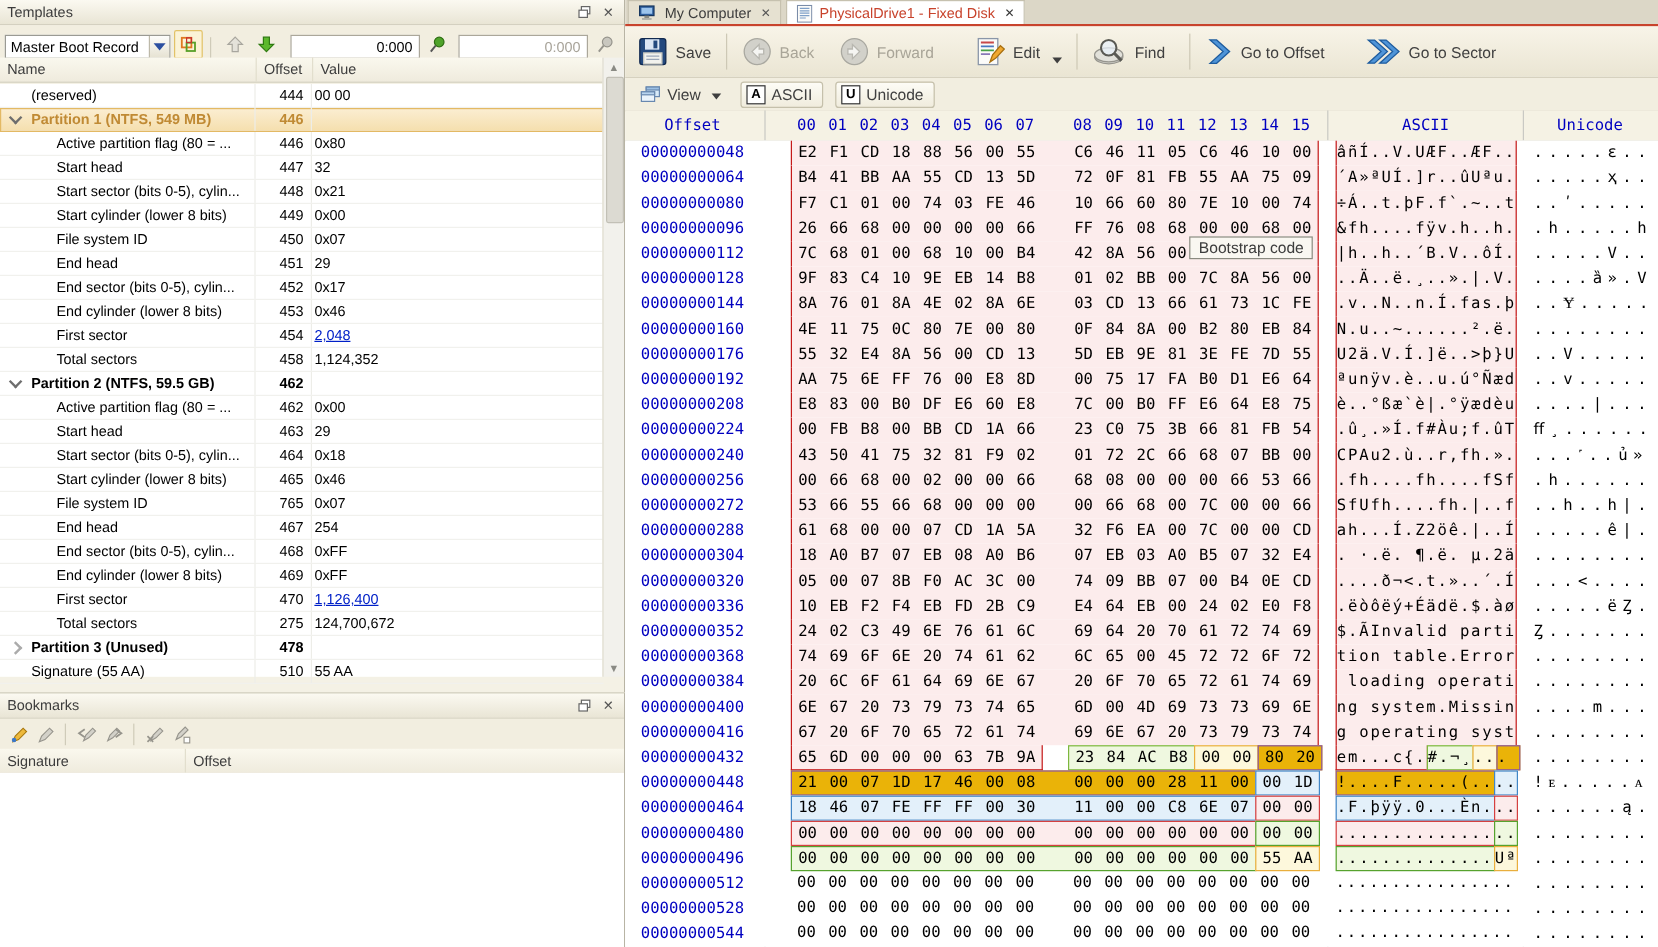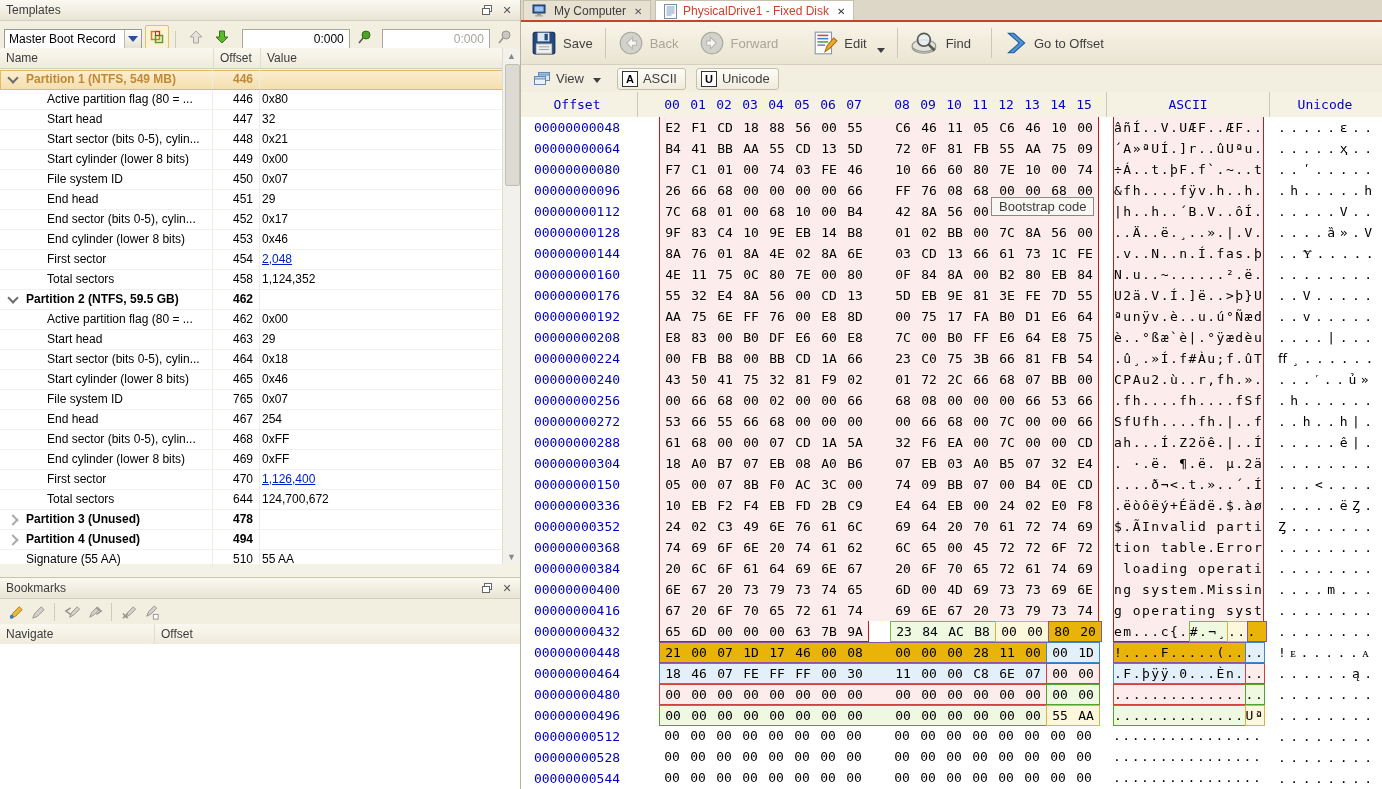"Go to Sector" div.tb-item { html: none -> <div> <svg> <path></path> <path></path> </svg> <span>Go to Sector</span> </div> }
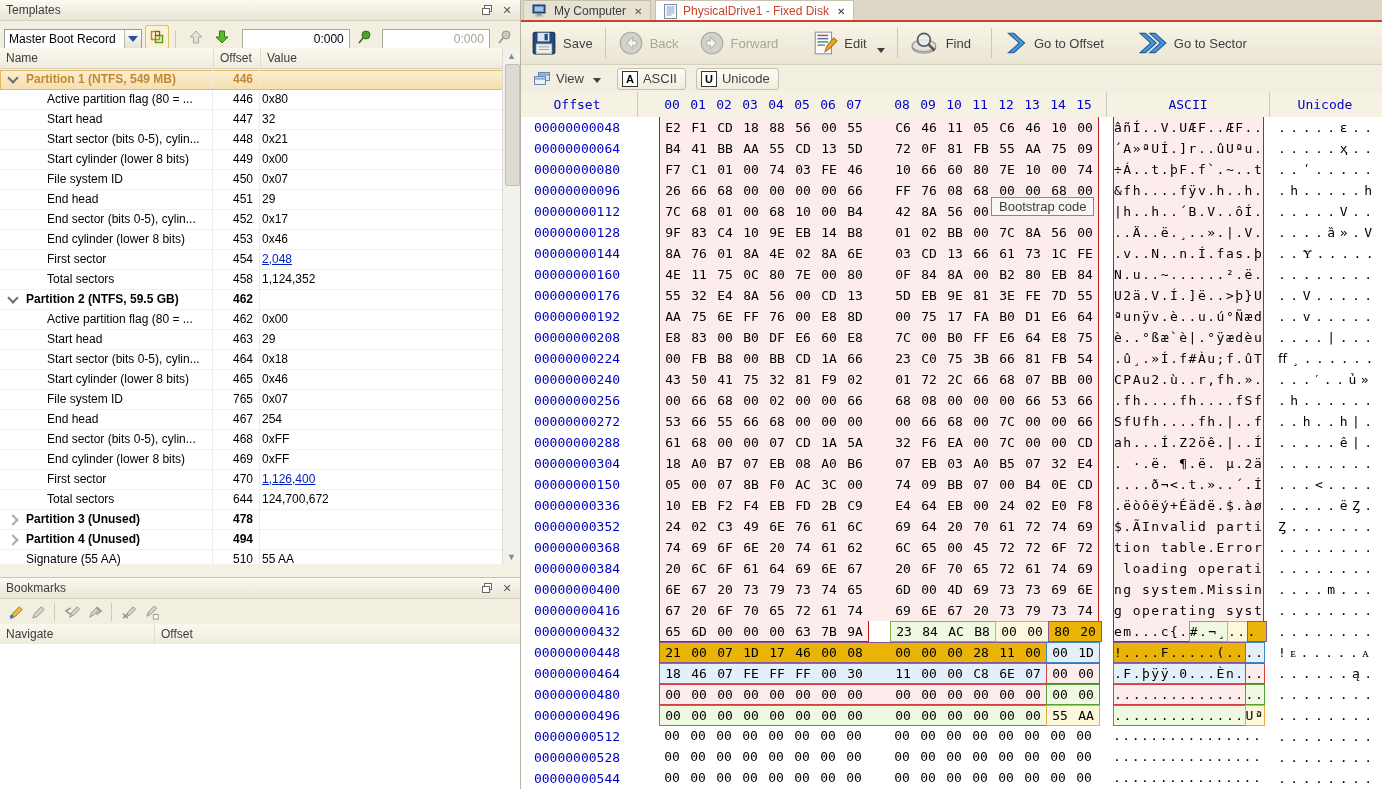"(reserved)" div.trow { html: none -> <div> <div>(reserved)</div> <div>444</div> <div>00 00</div> <span></span> <span></span> </div> }
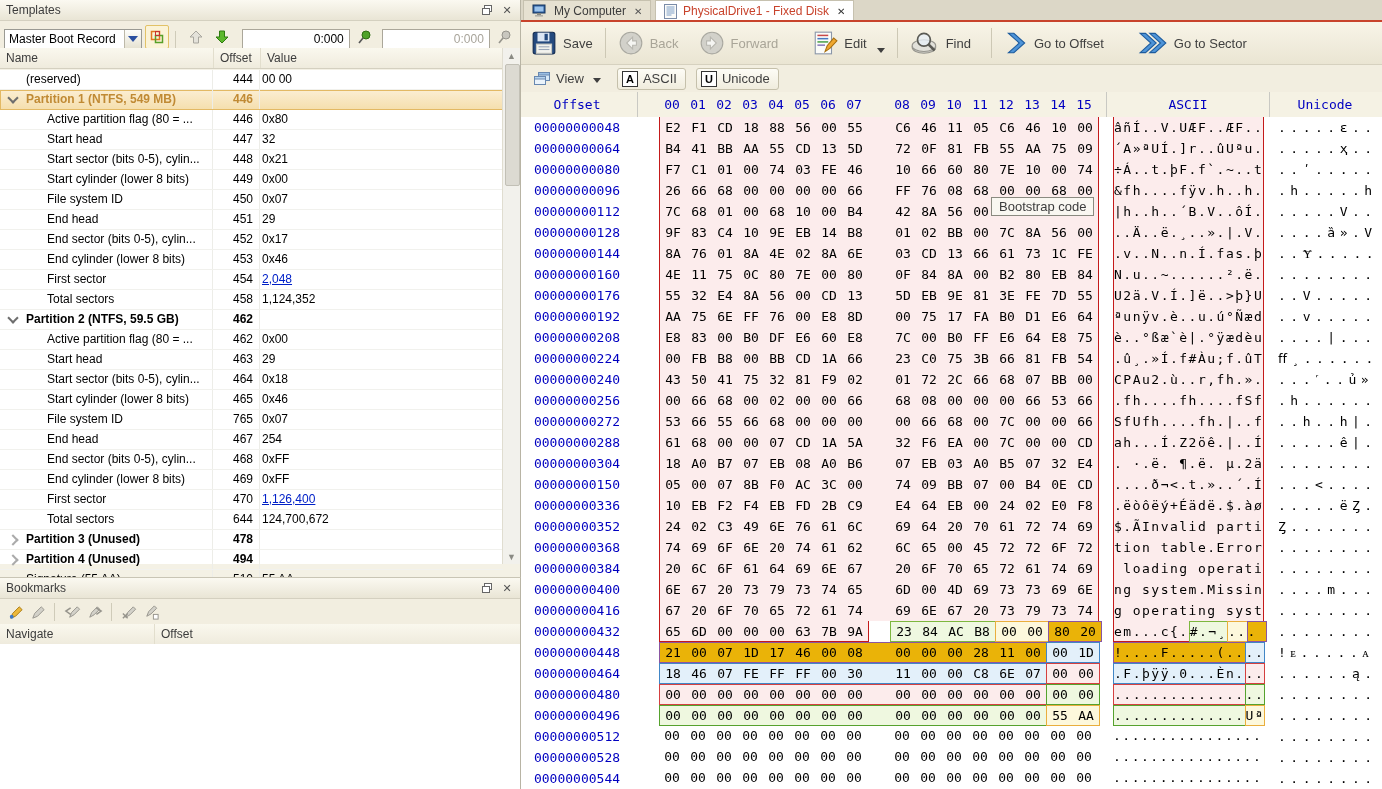"00000000150" div.hr-off { text: 00000000150 -> 00000000320 }
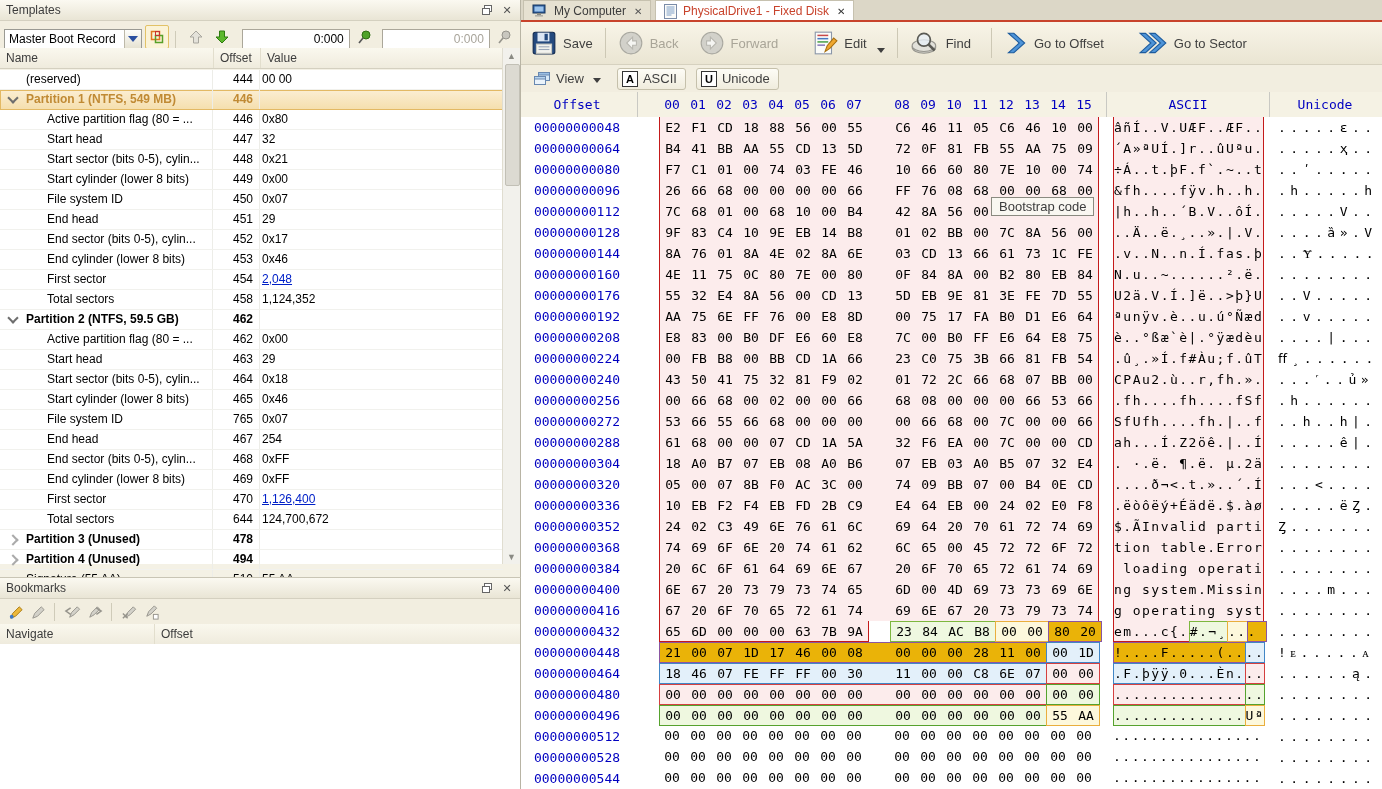"644" div.t-off { text: 644 -> 275 }
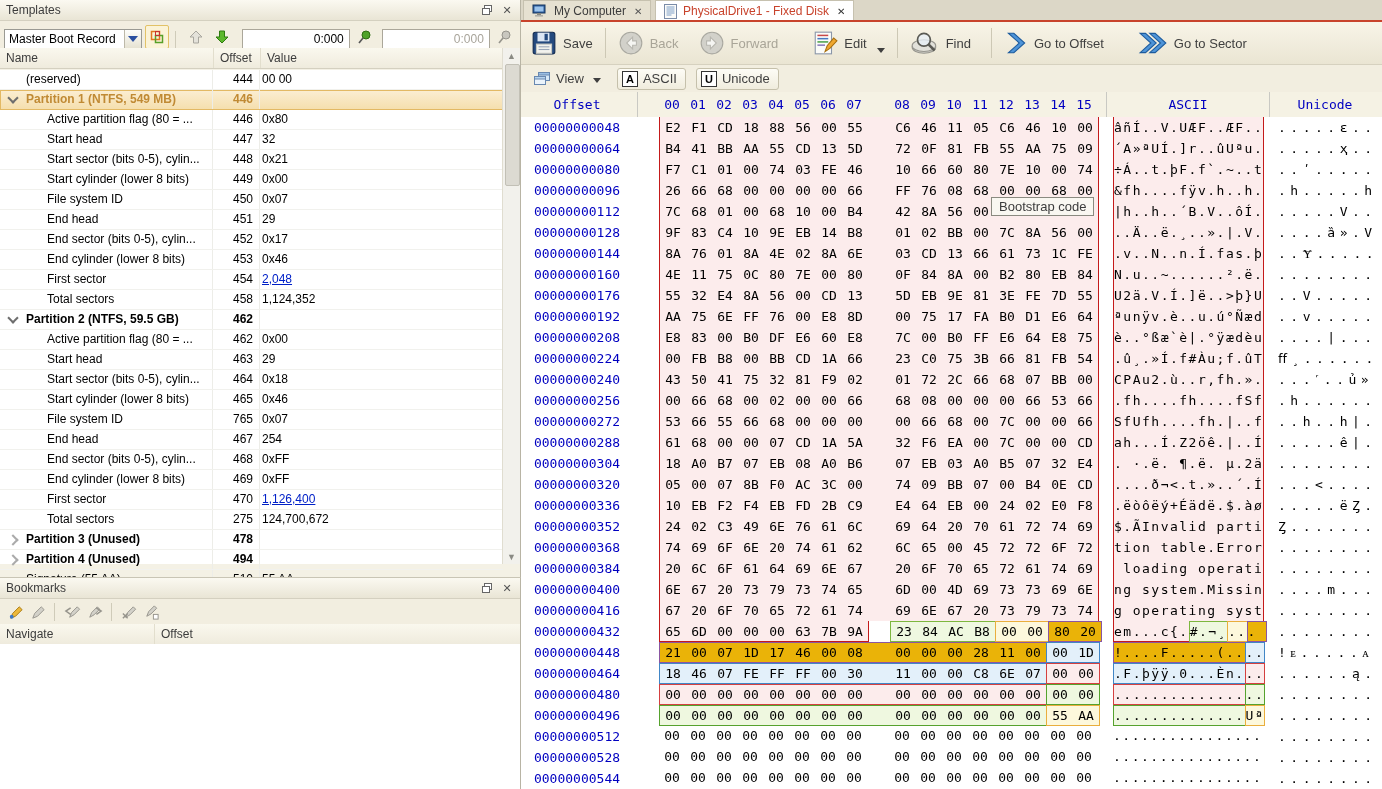"Partition 4 (Unused)" div.trow { html: <div> <span></span> <div>Partition 4 (Unused)</div> <div>494</div> <div></div> <span></span> <span></span> </div> -> none }
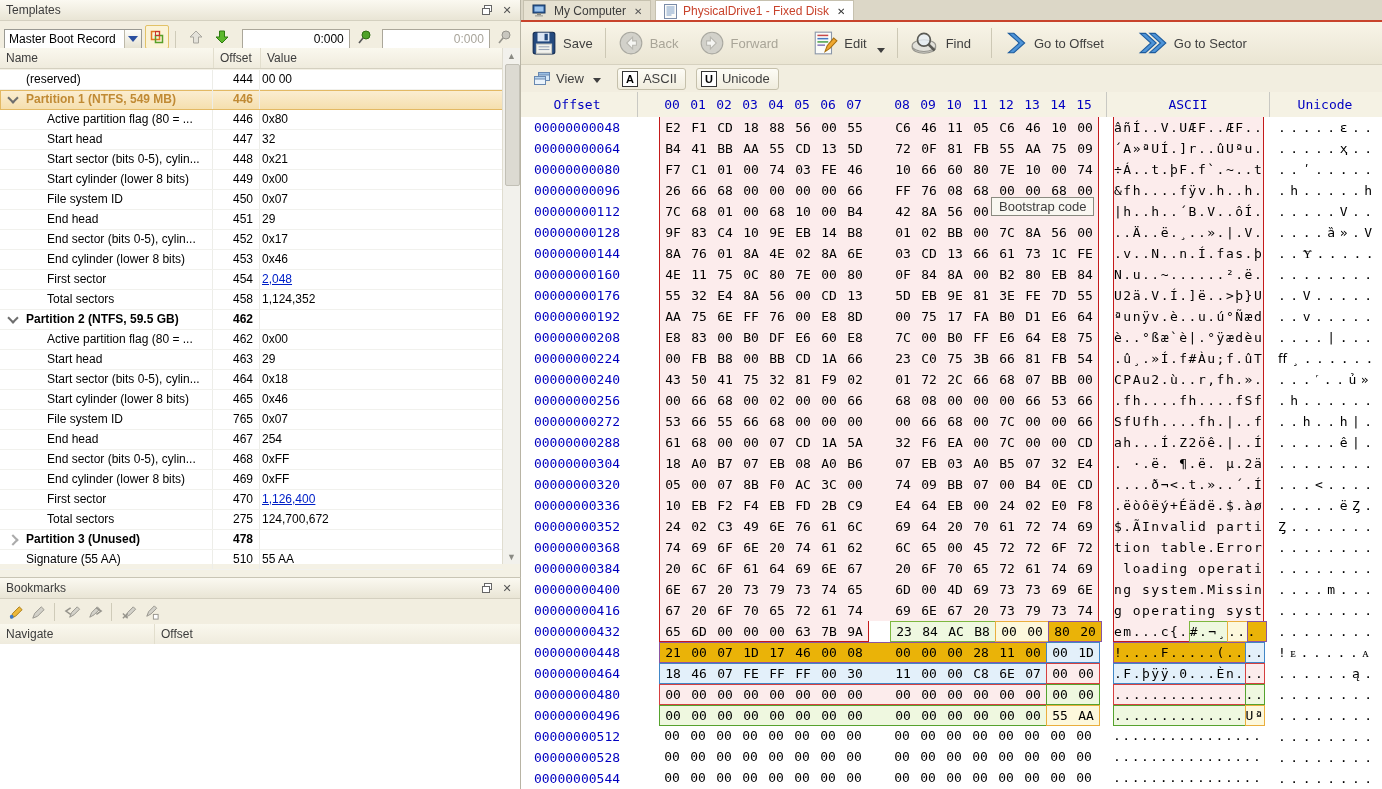"Navigate" div.gh-cell { text: Navigate -> Signature }
